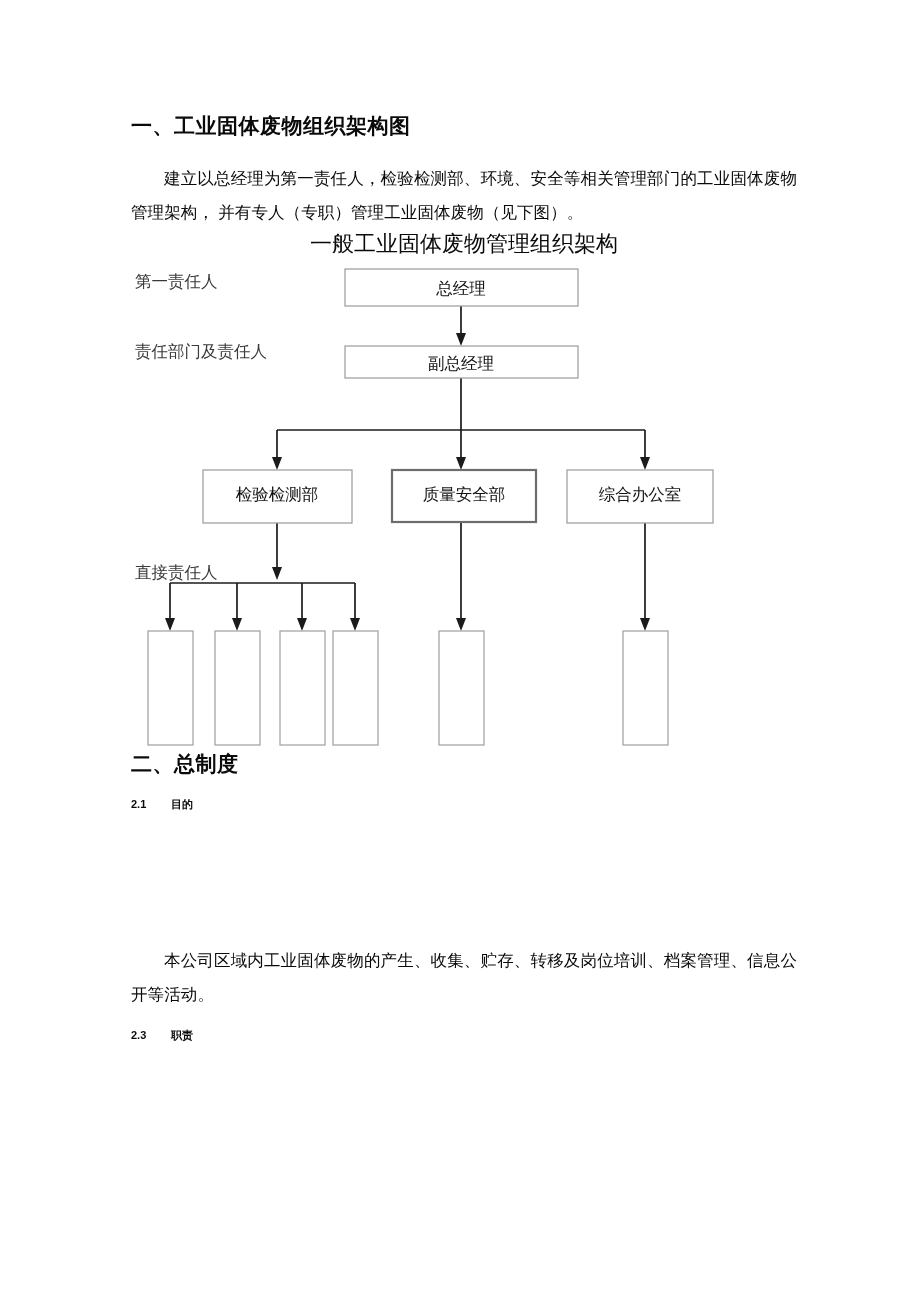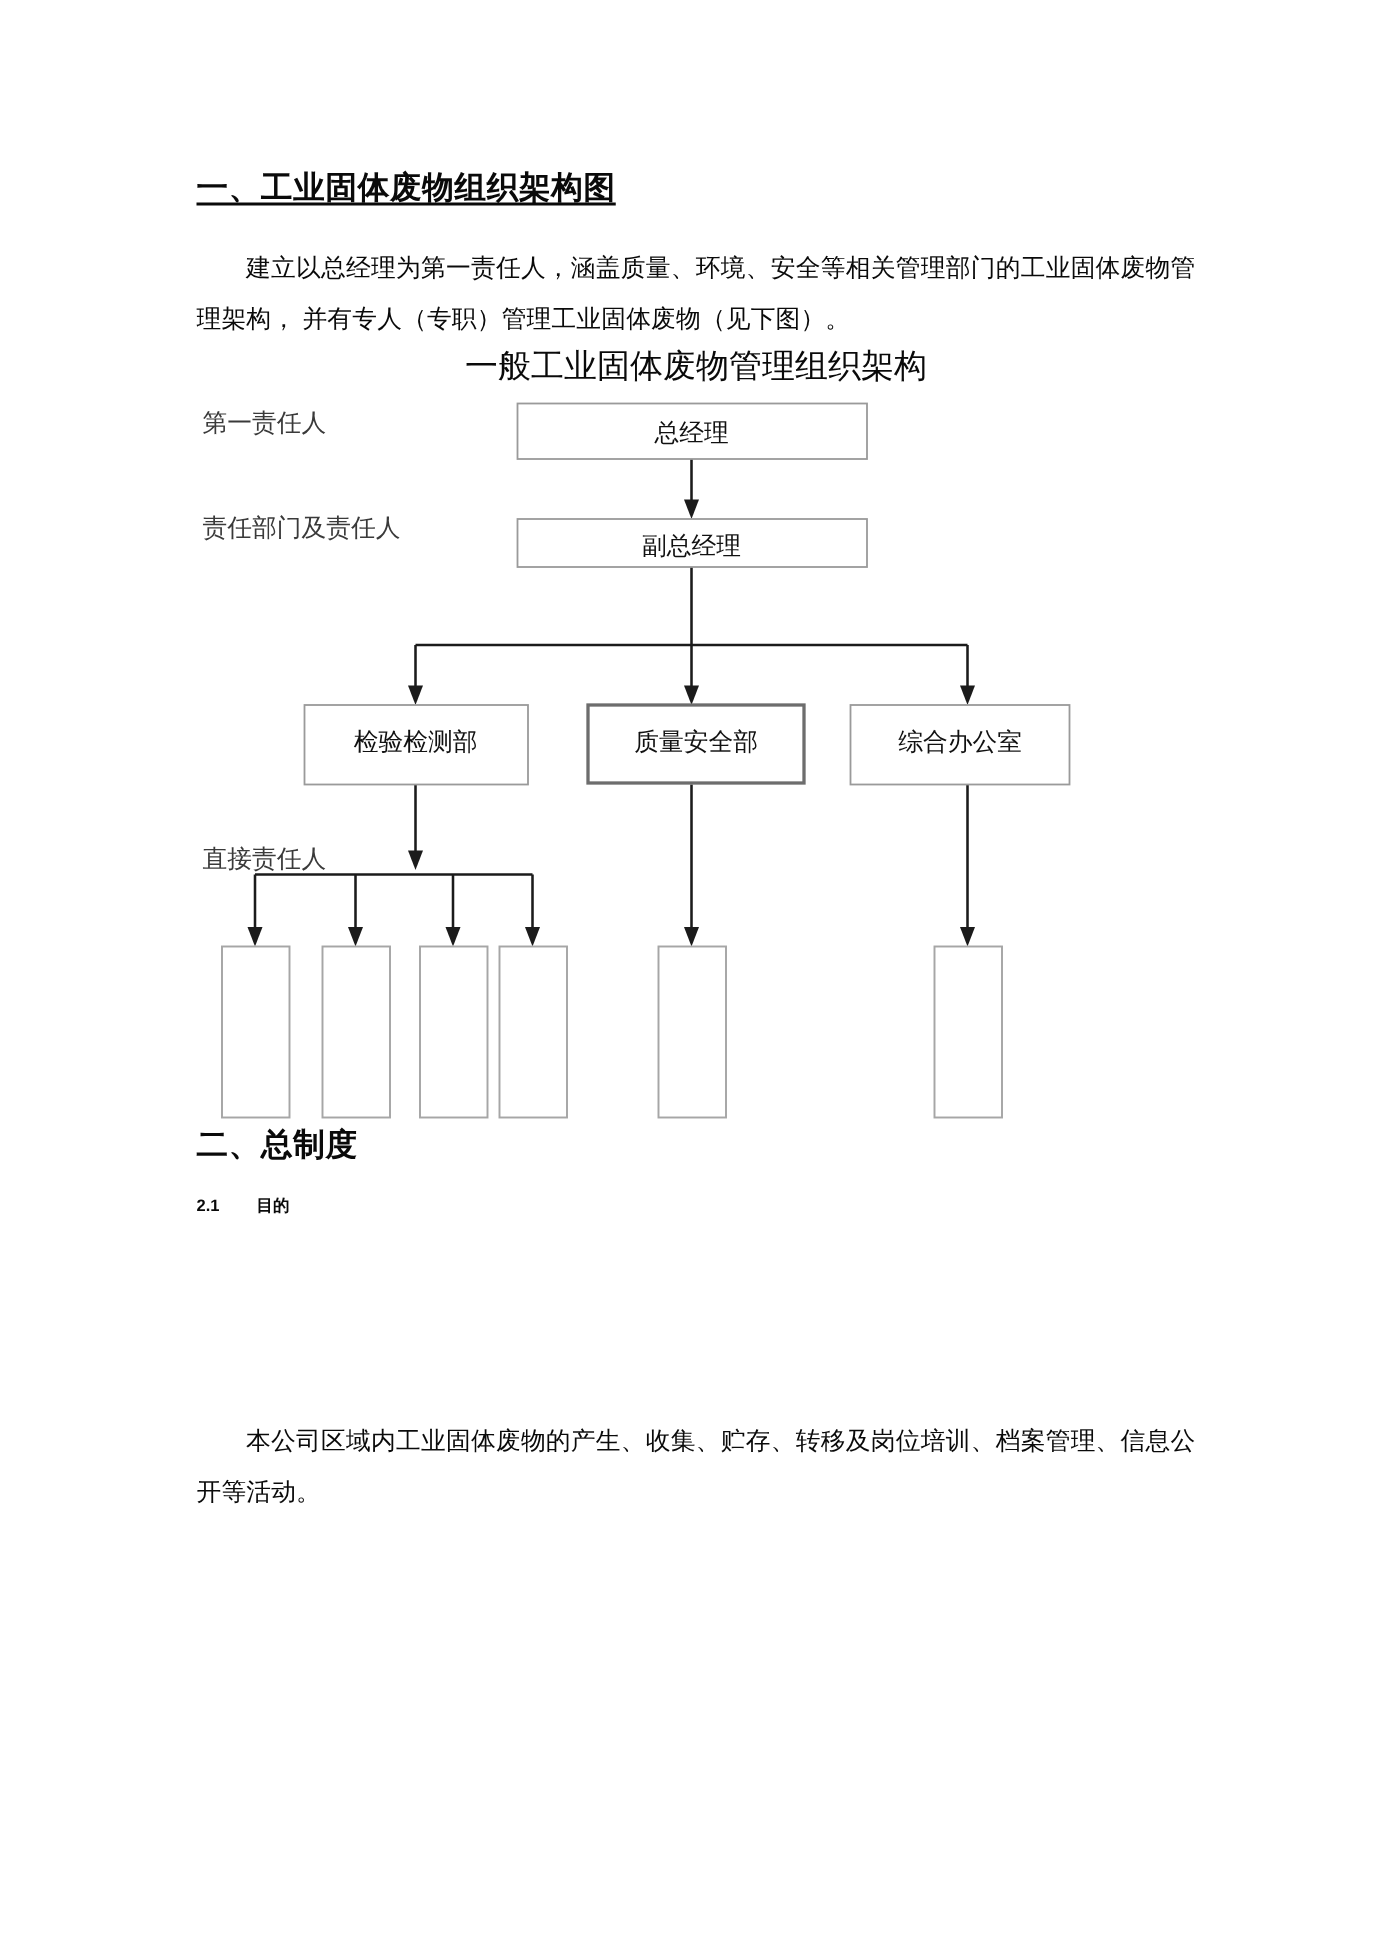"一、工业固体废物组织架构图" h1.doc-h1.underlined { text-decoration: underline -> none }
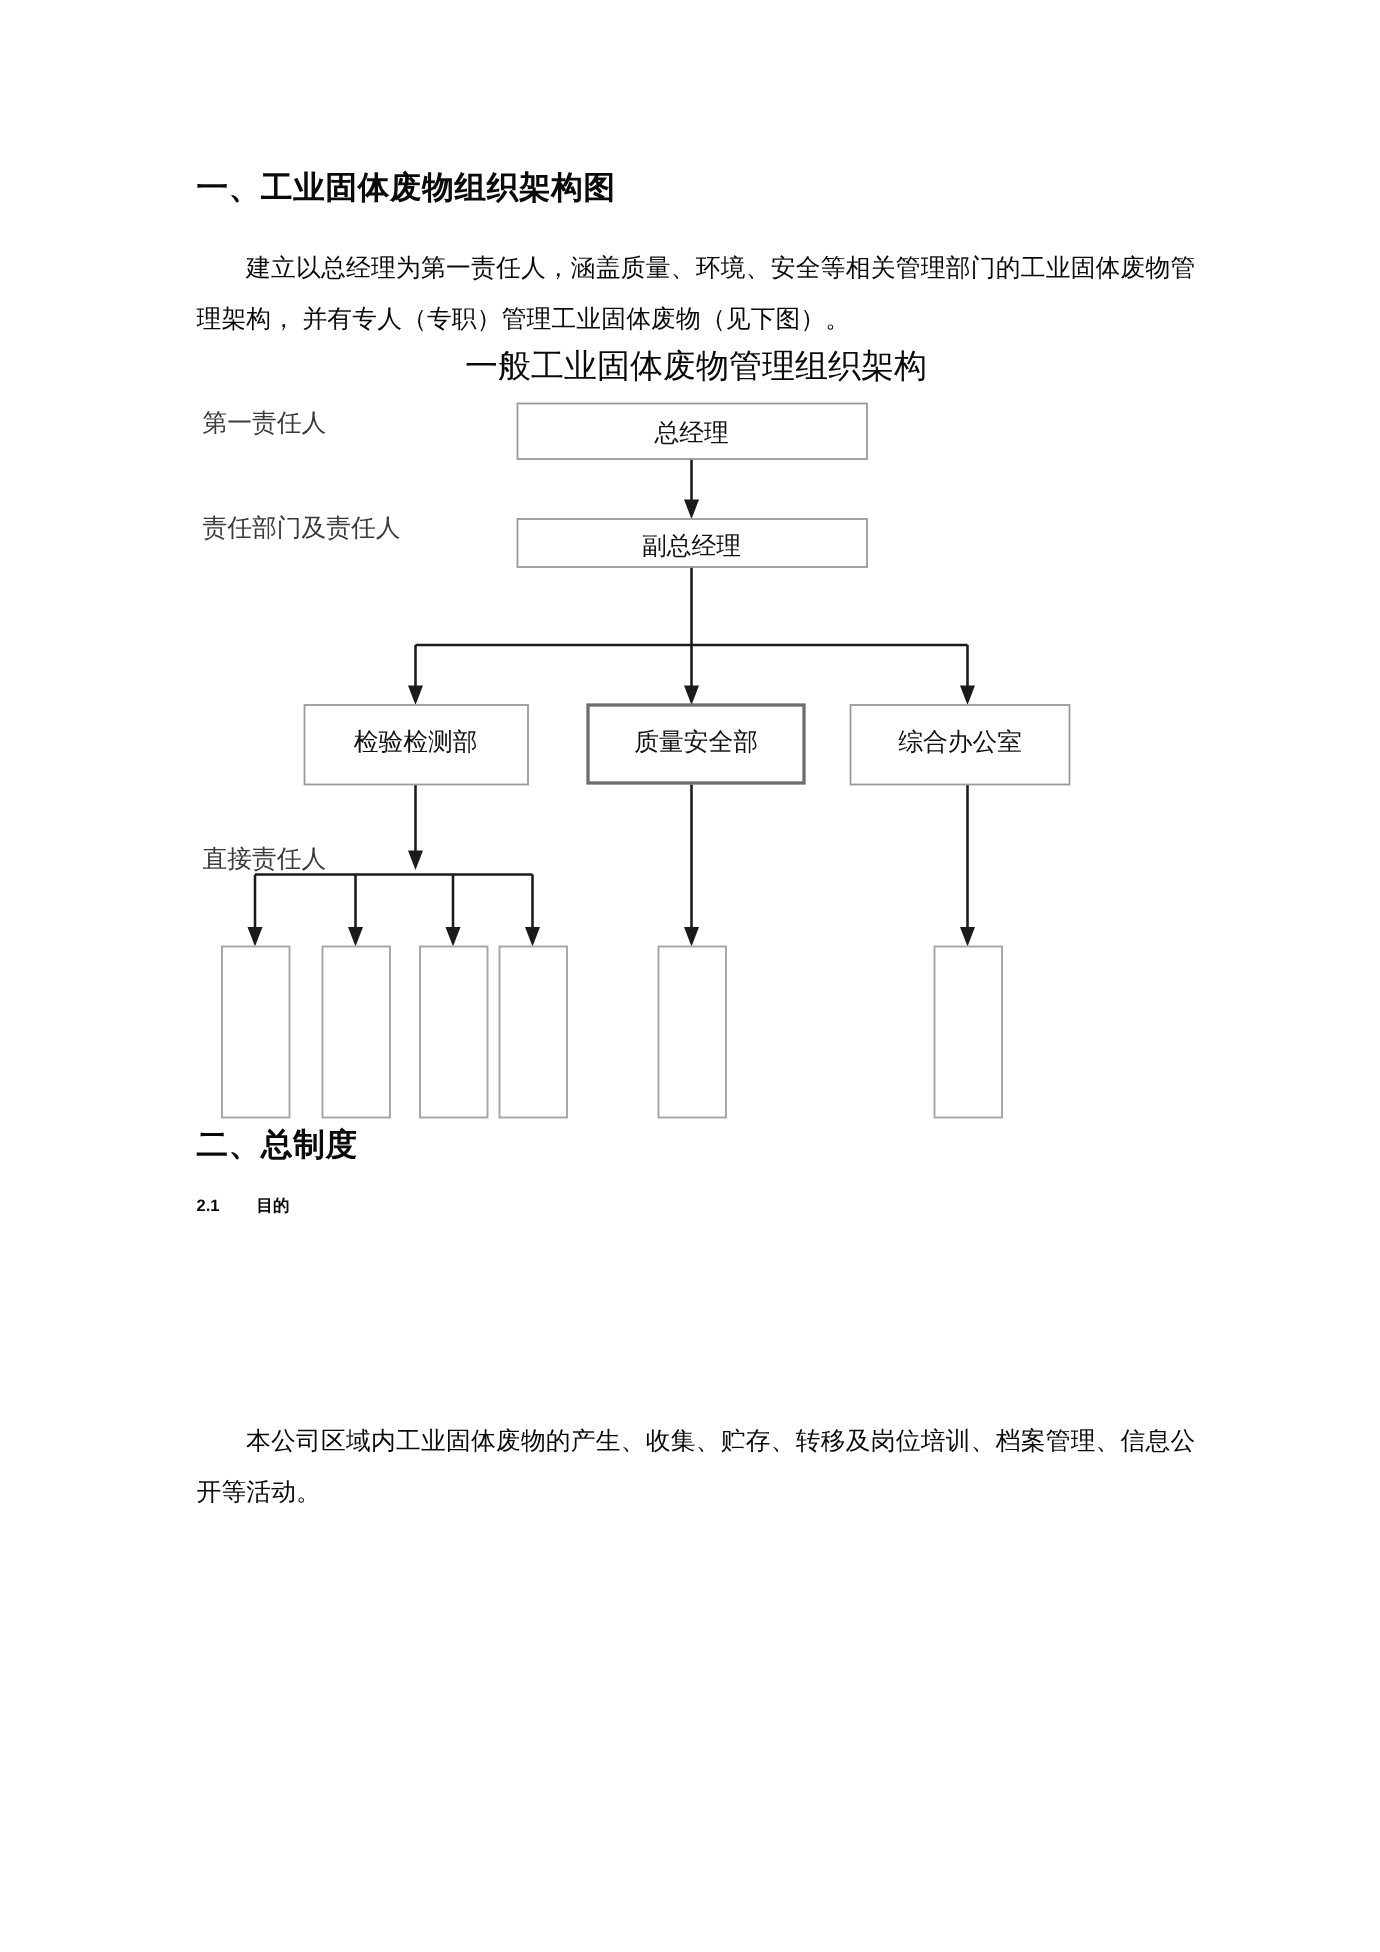"建立以总经理为第一责任人，涵盖质量、环境、安全等相关管理部门的工业固体废物管理架" p.body-text { text: 涵盖质量 -> 检验检测部 }
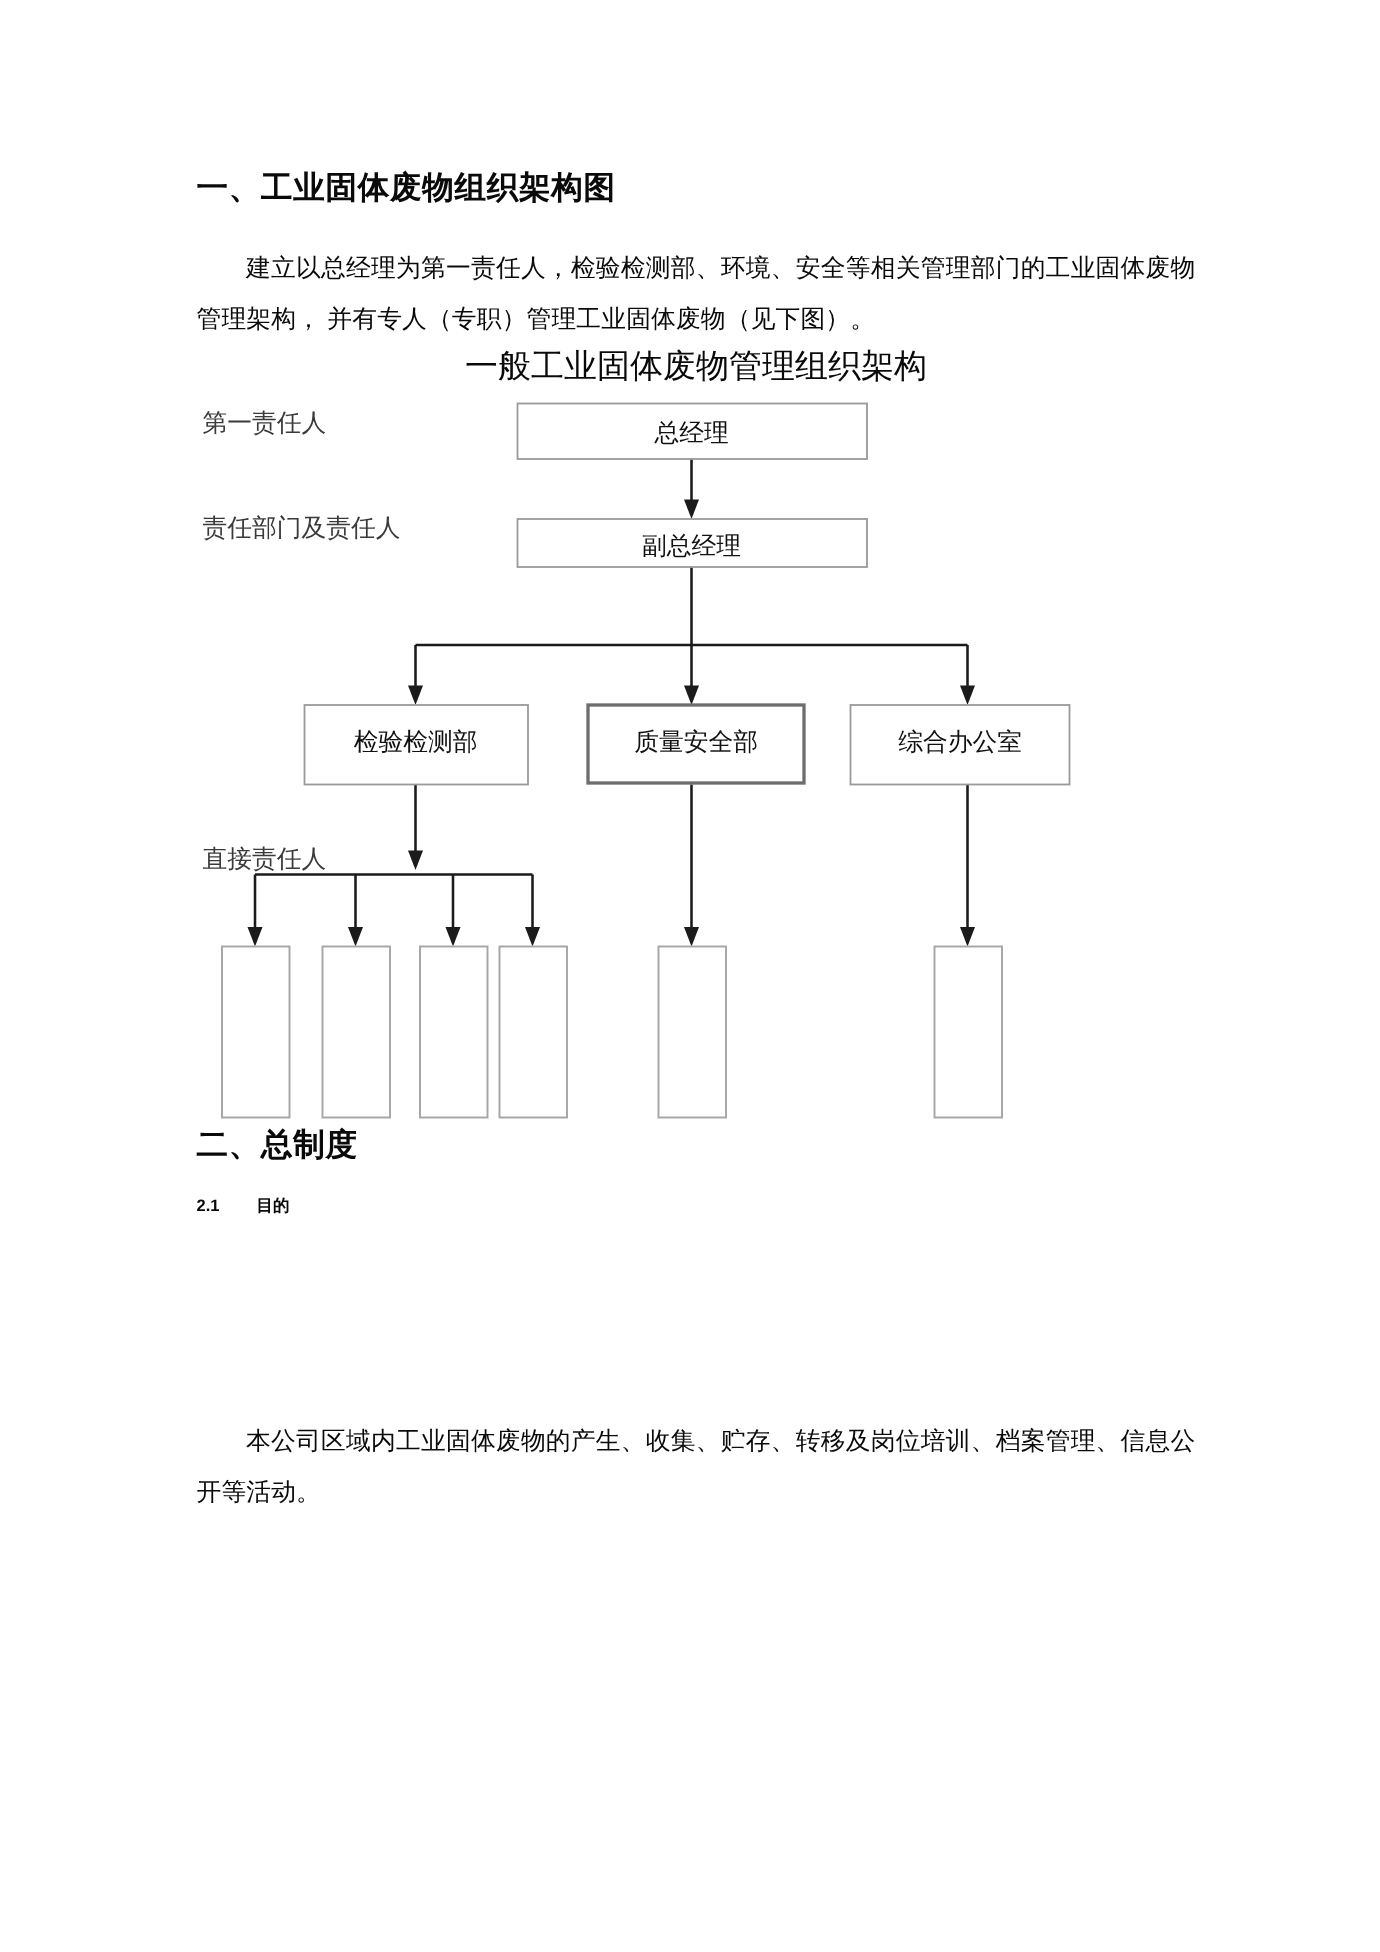"2.3 职责" div.abs { html: none -> <div> <h2> <span>2.3</span><span>职责</span> </h2> </div> }
